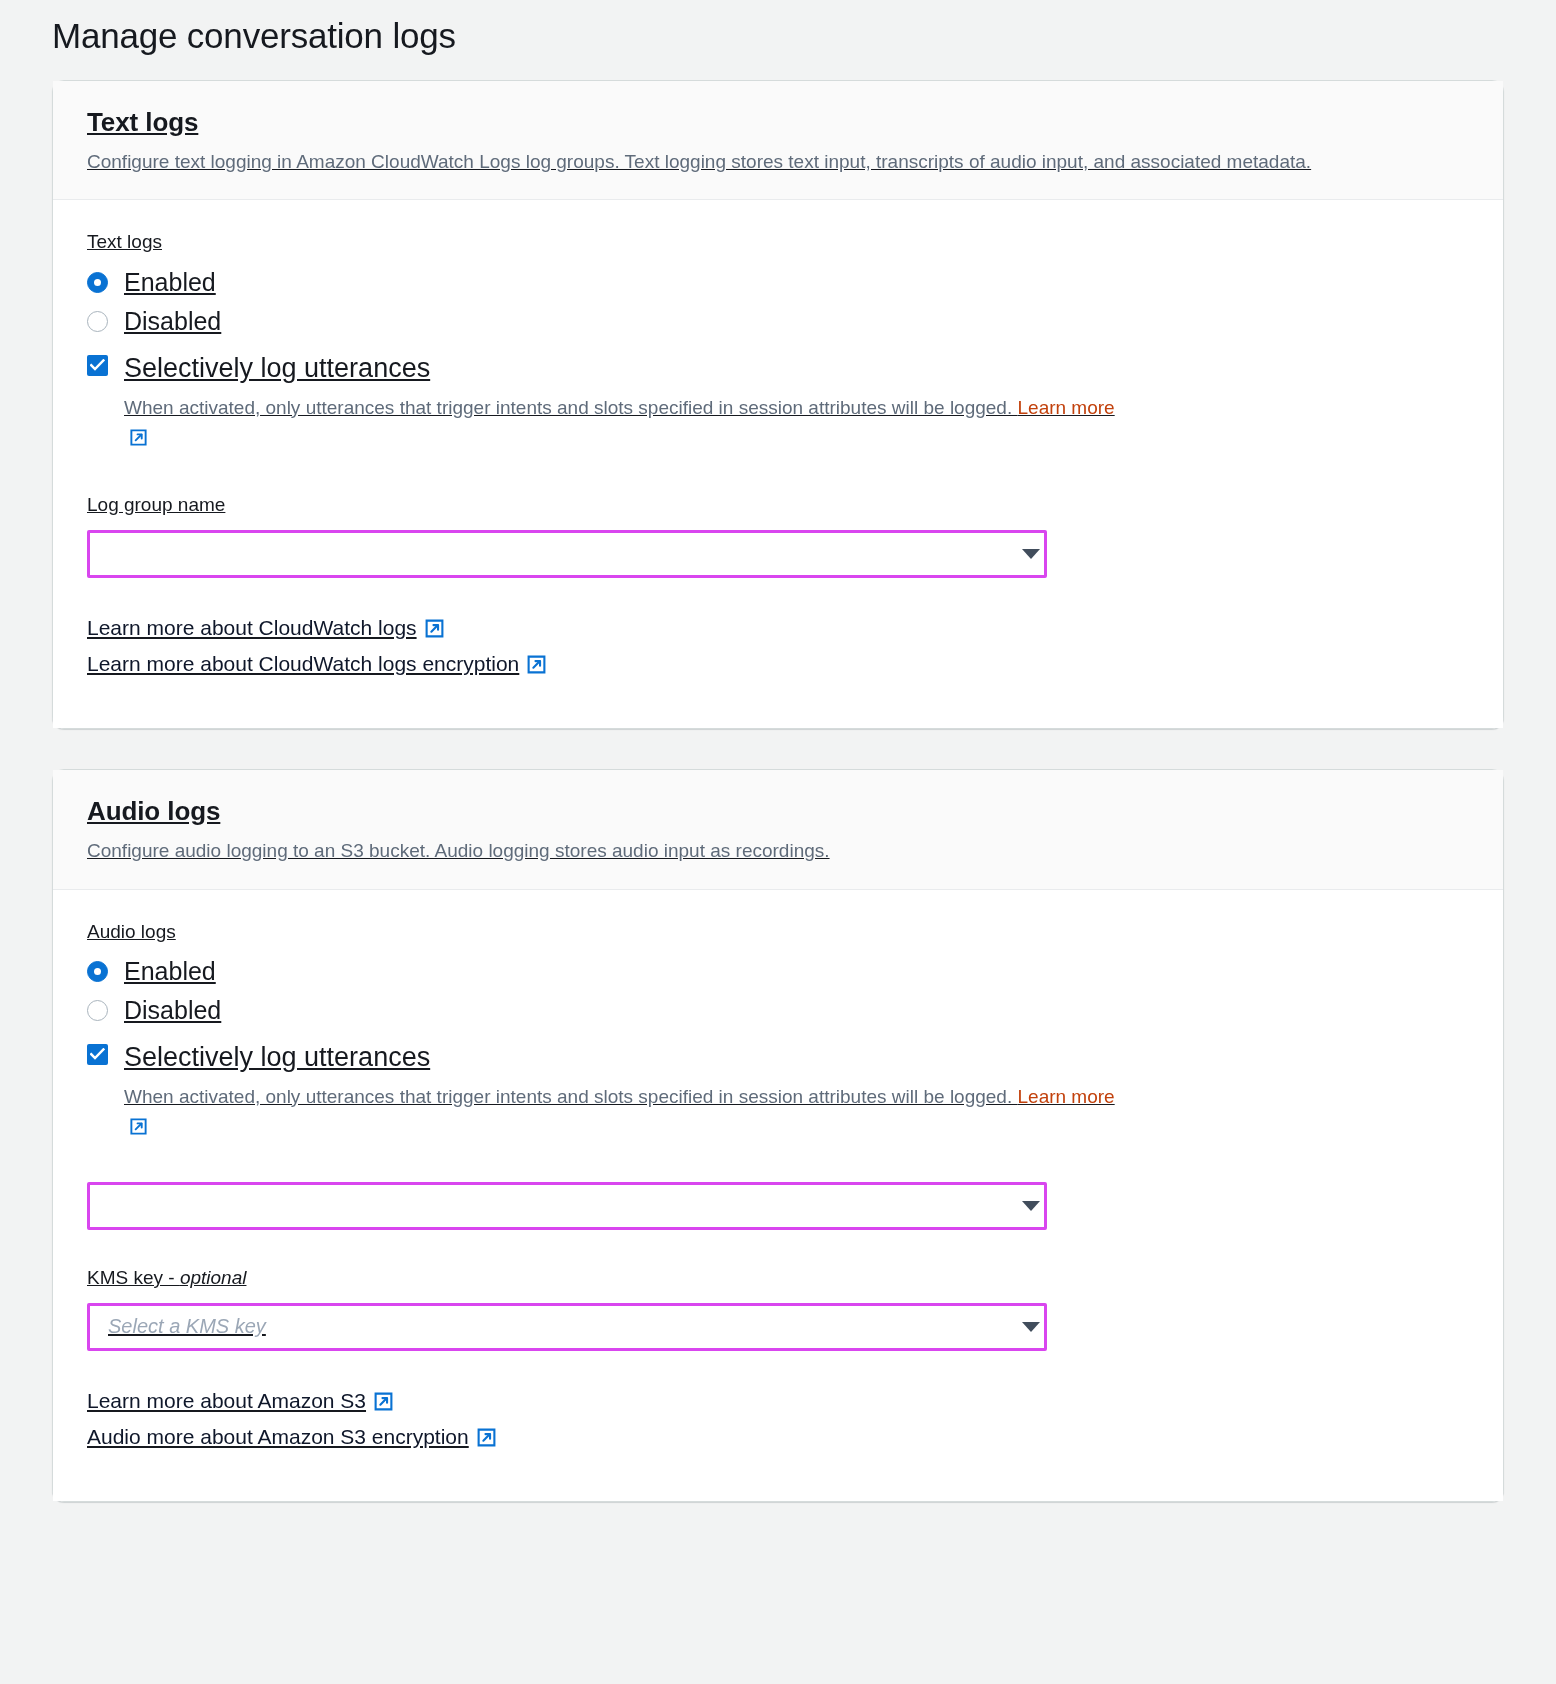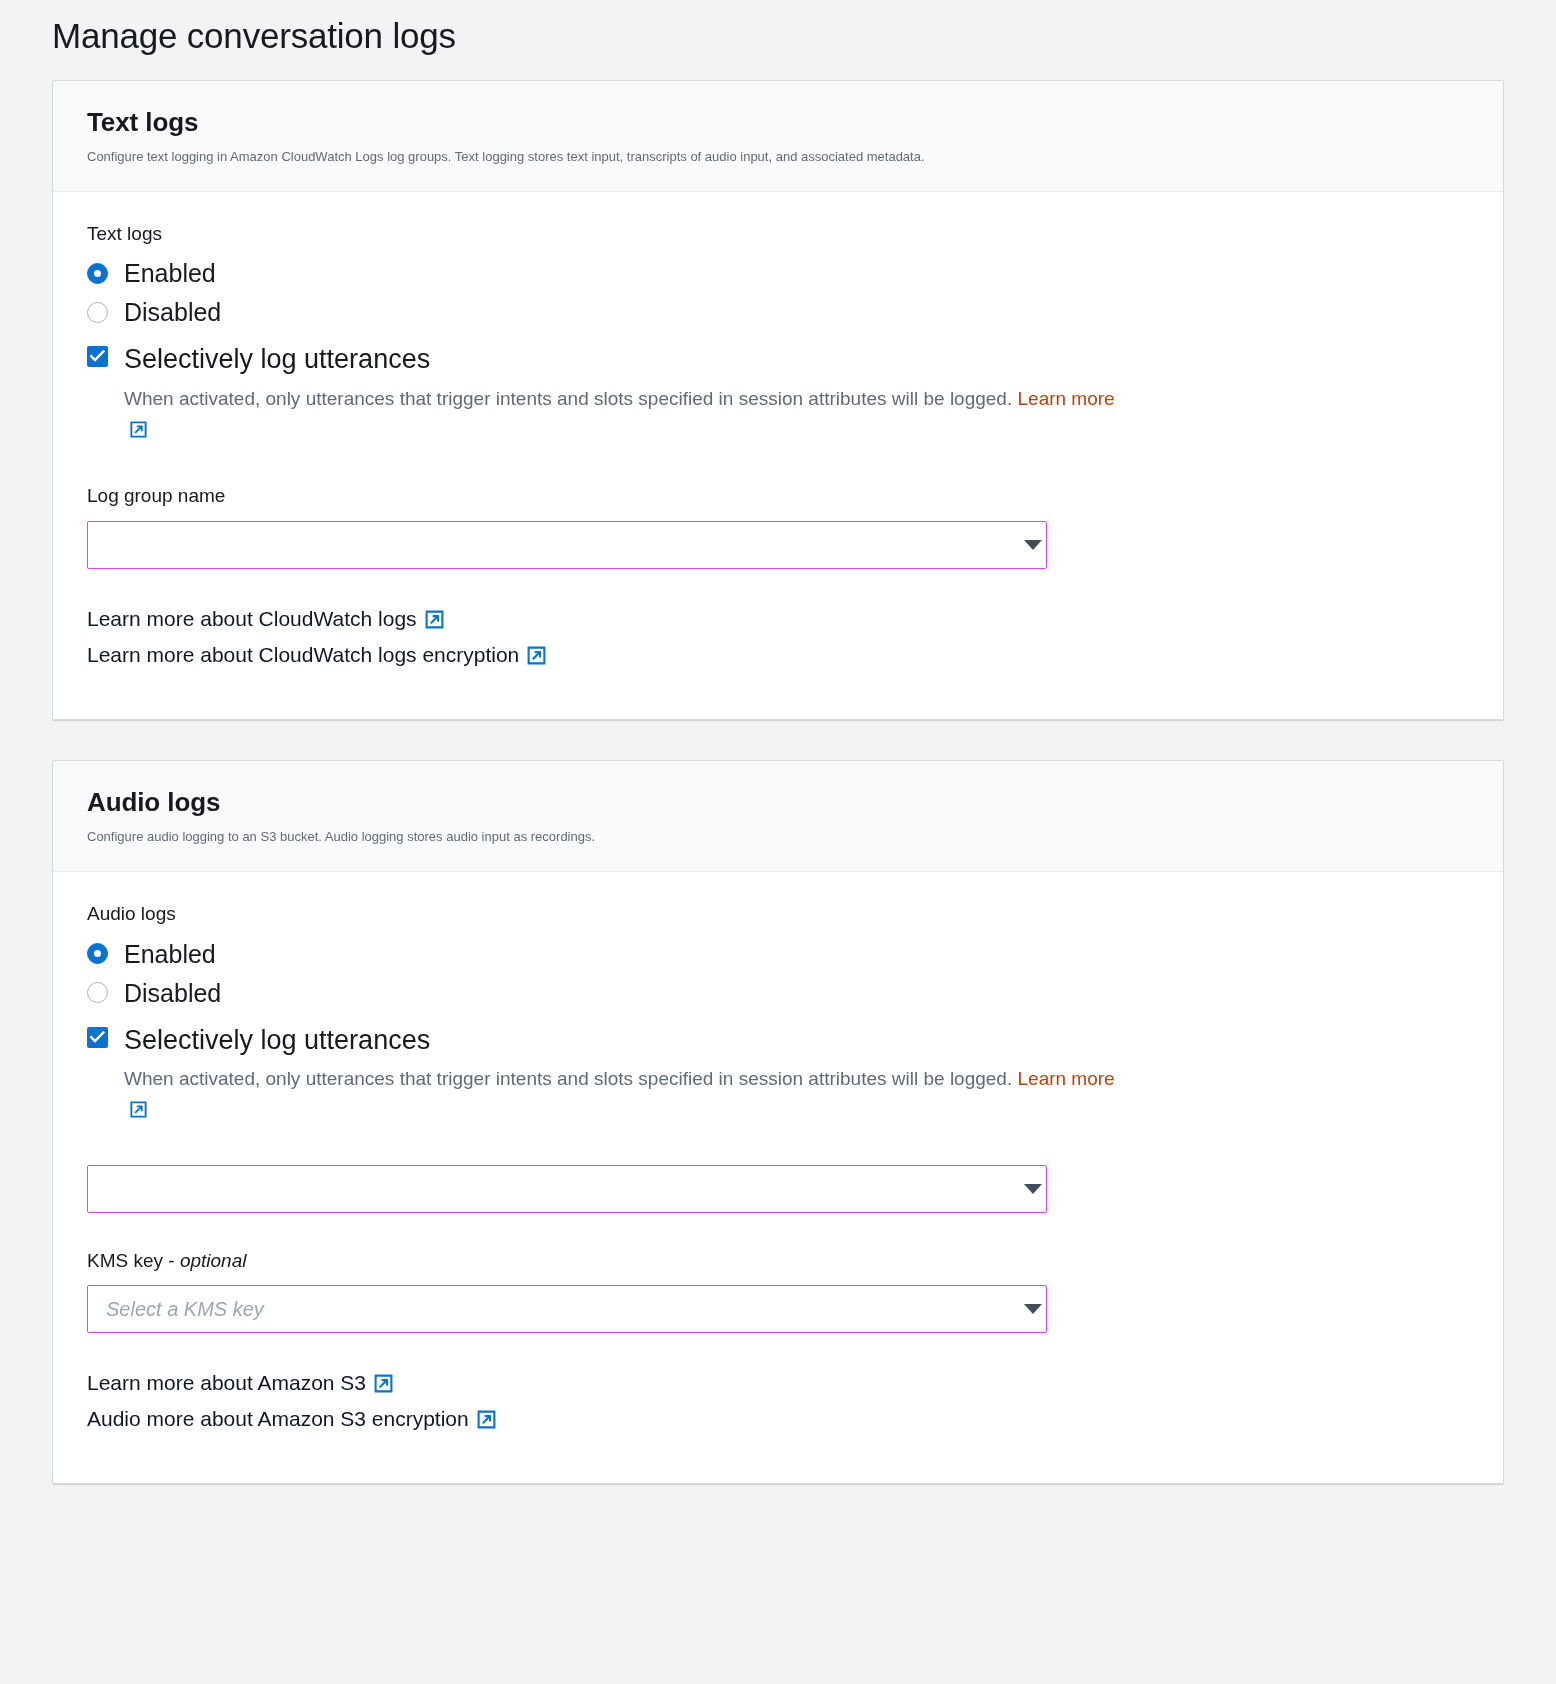"Text logs" .card { border-radius: 2px -> 12px; text-decoration: none -> underline }
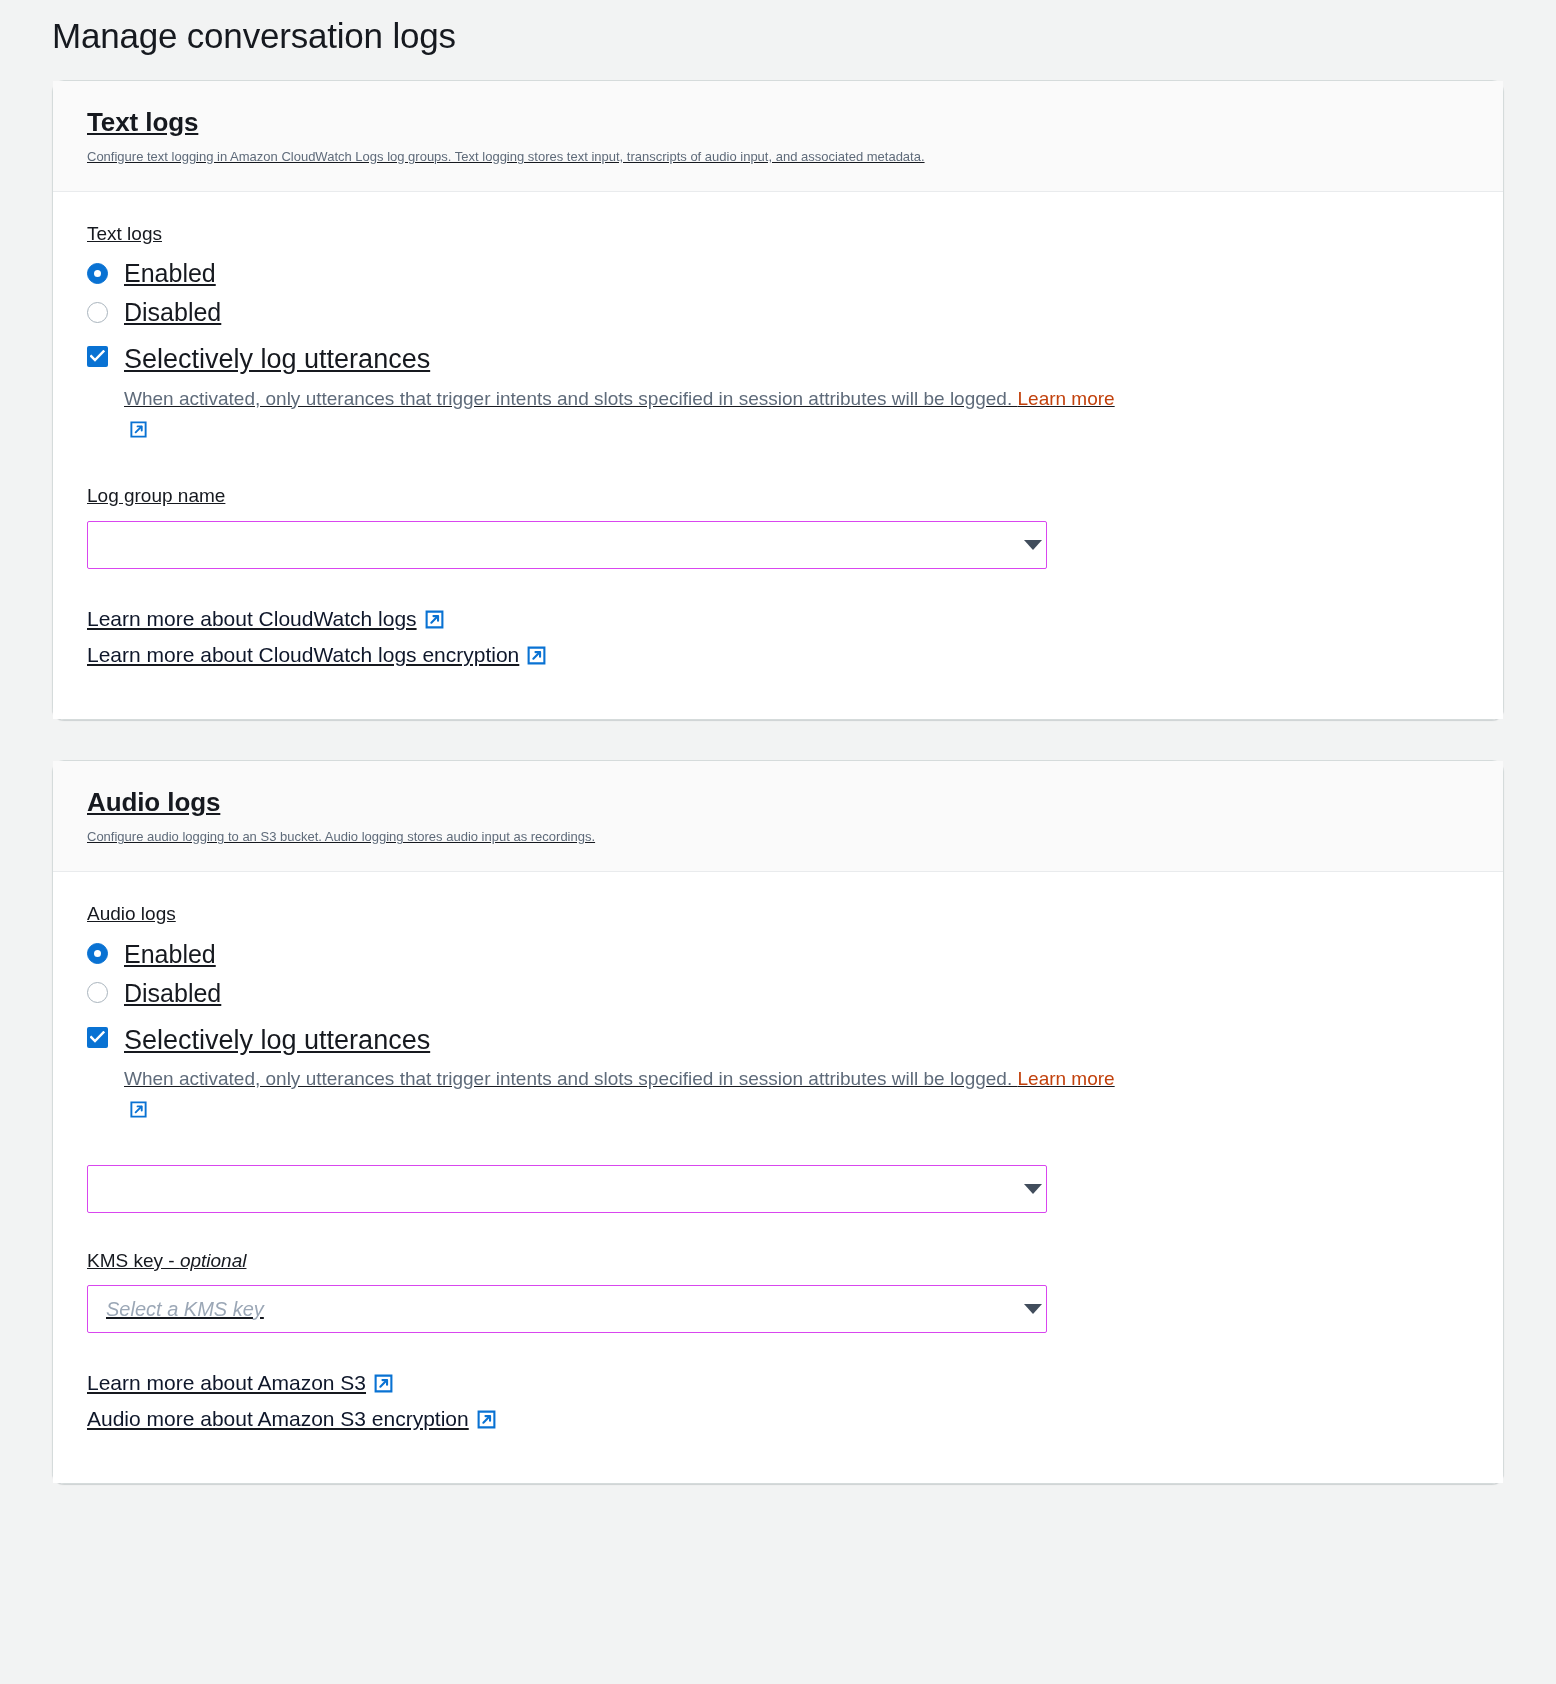"Configure text logging in Amazon" .card-desc { font-size: 13px -> 19px }
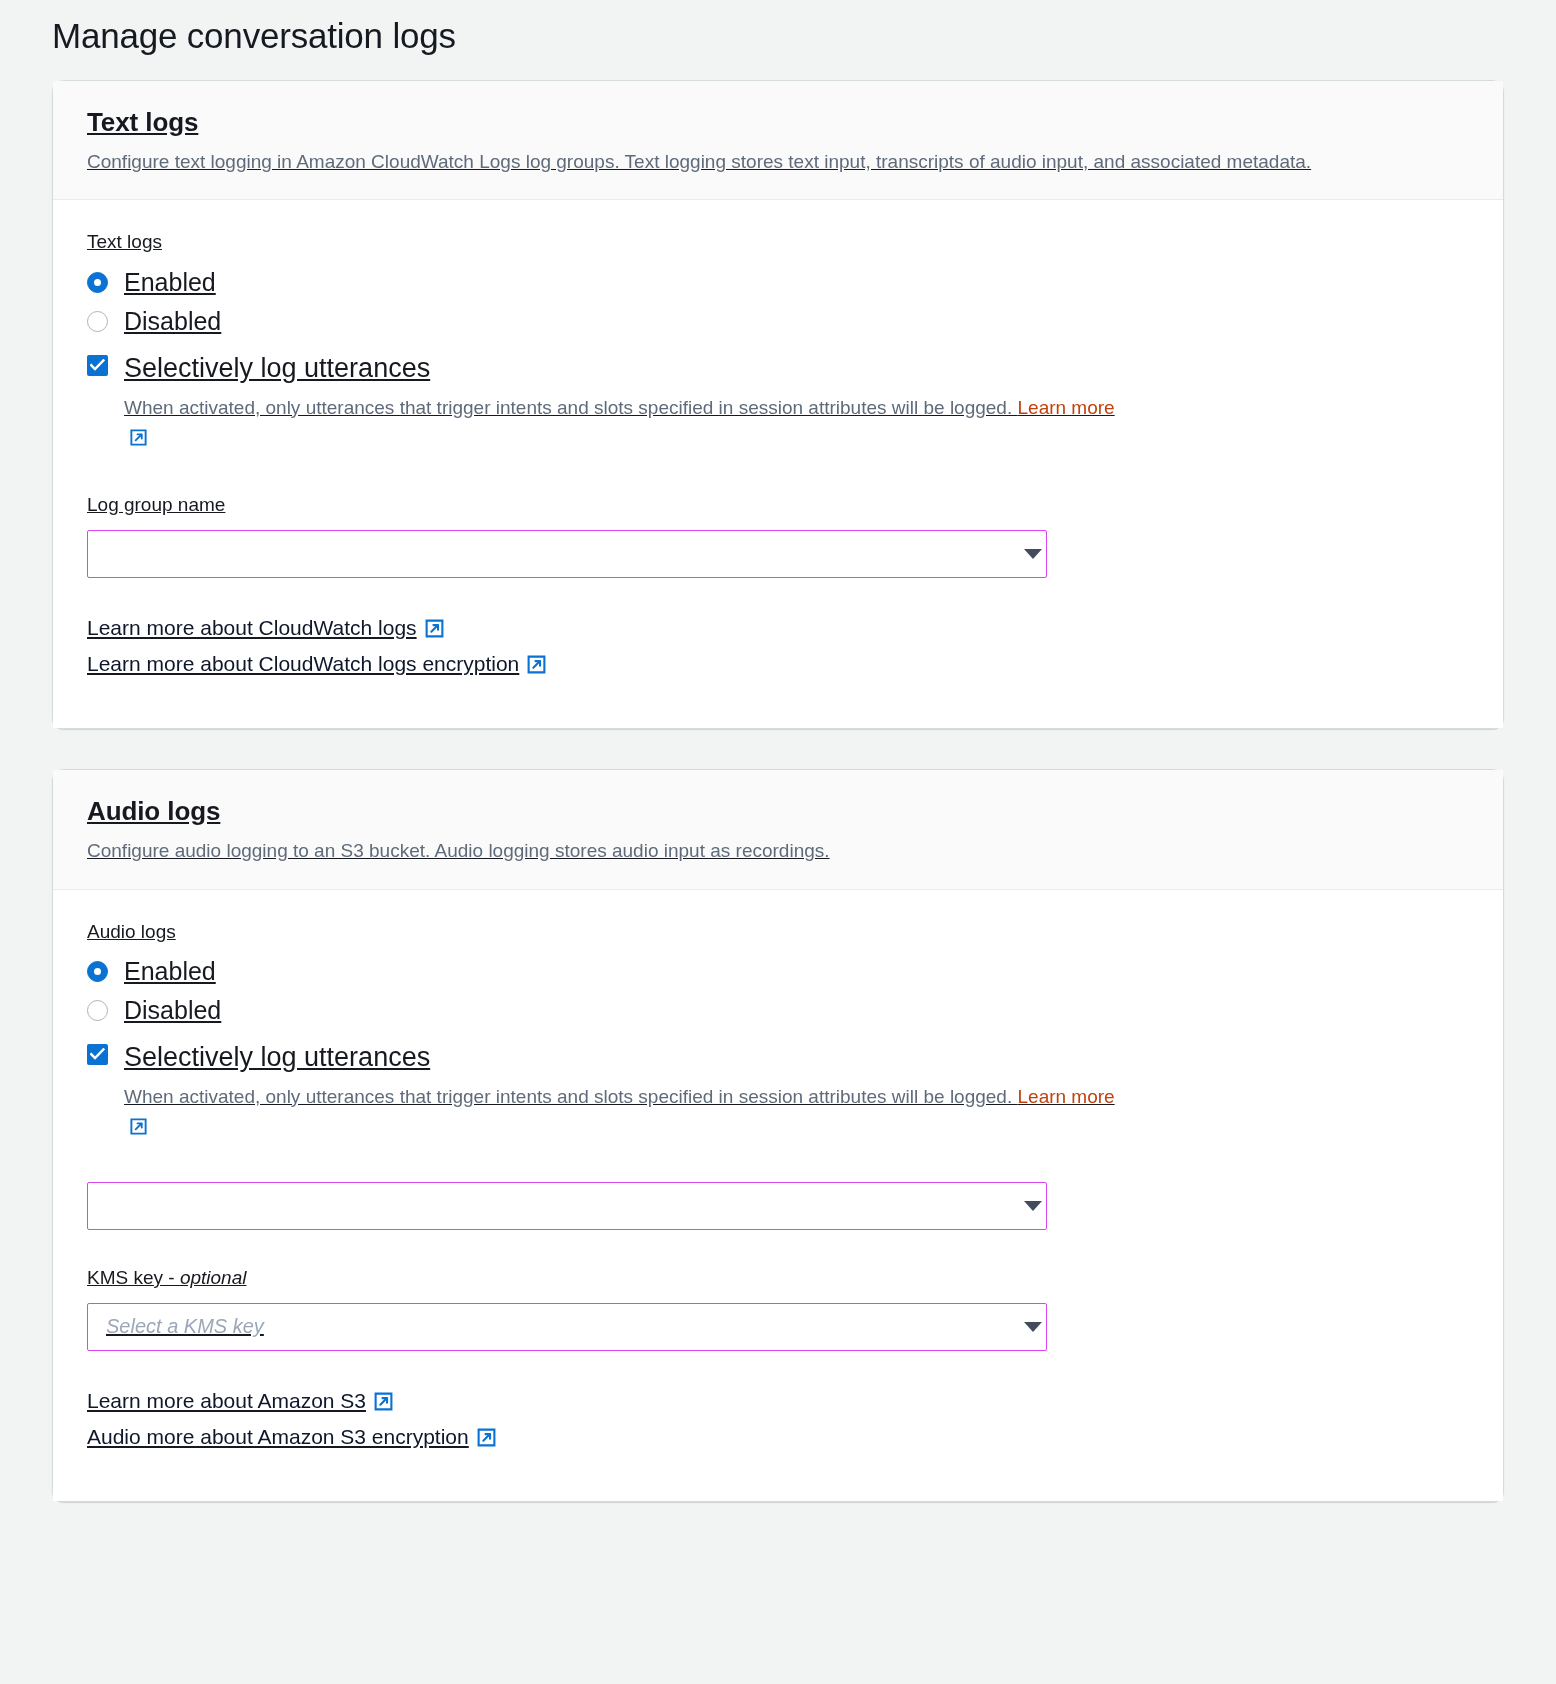"Select a KMS key" .select { border: 1px solid #d946ef -> 3px solid #d946ef }
